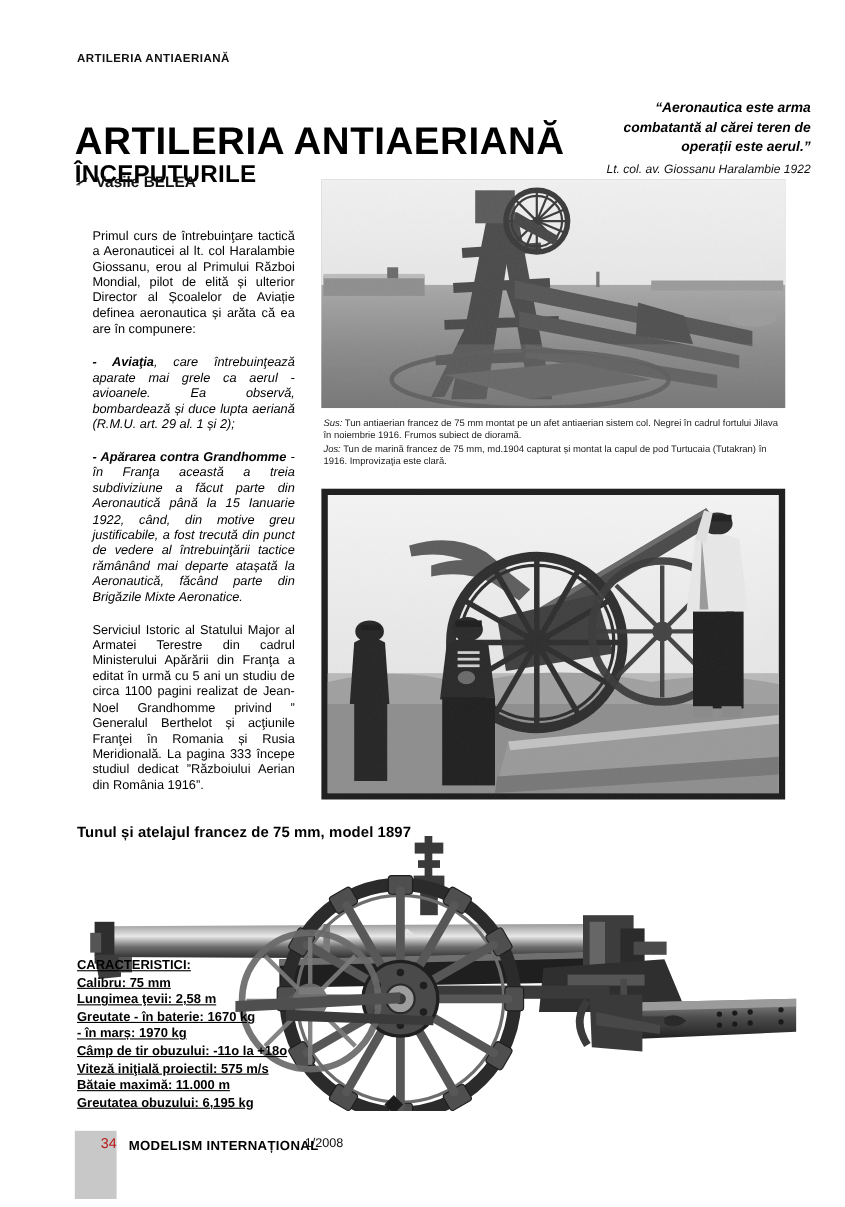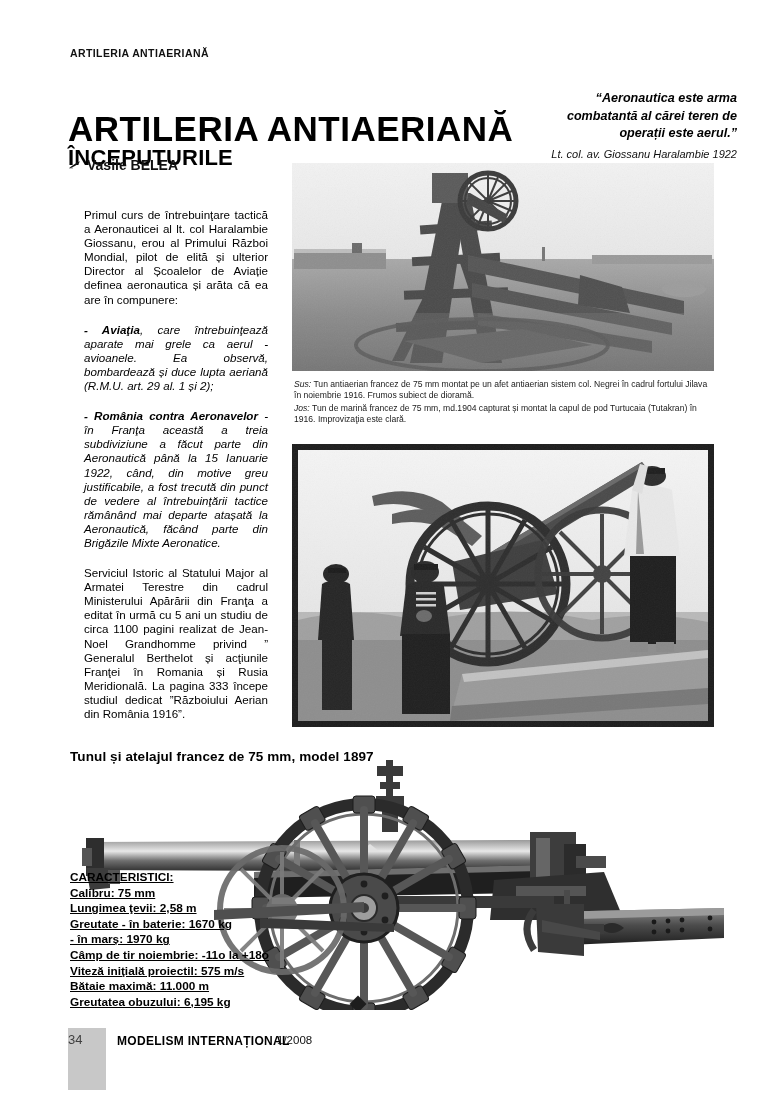"- România contra Aeronavelor" b { text: România contra Aeronavelor -> Apărarea contra Grandhomme }
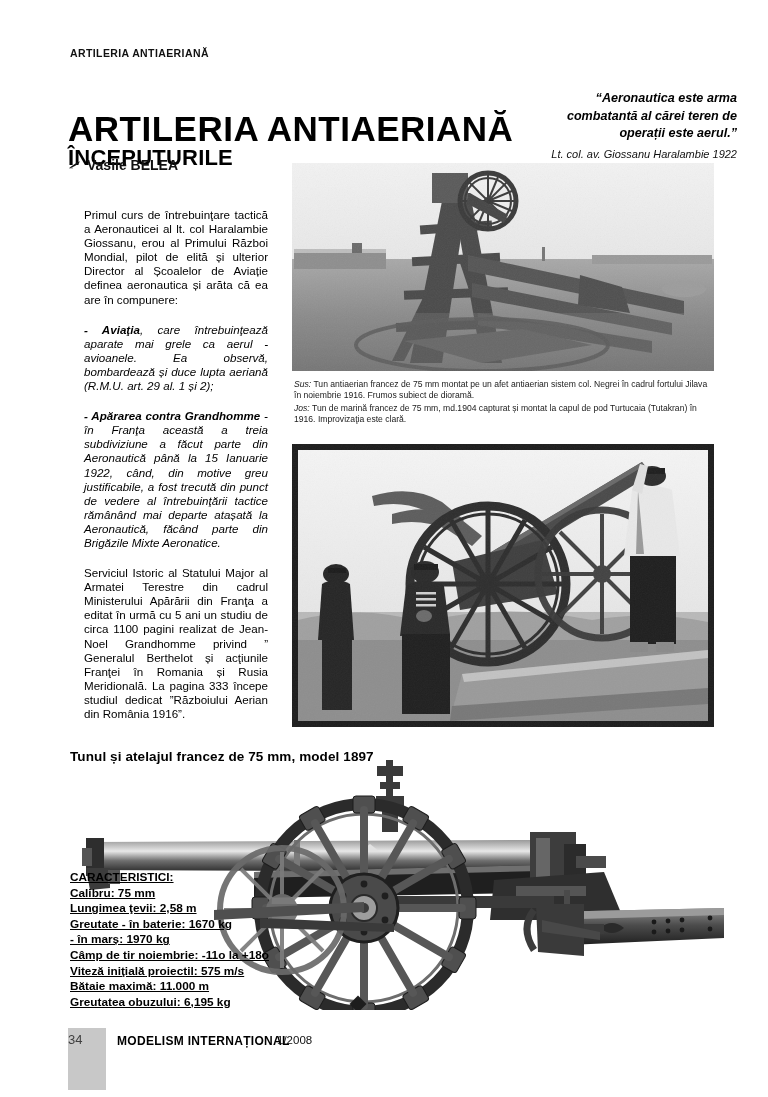"Câmp de tir noiembrie: -11o" div.spec-line { text: noiembrie -> obuzului }
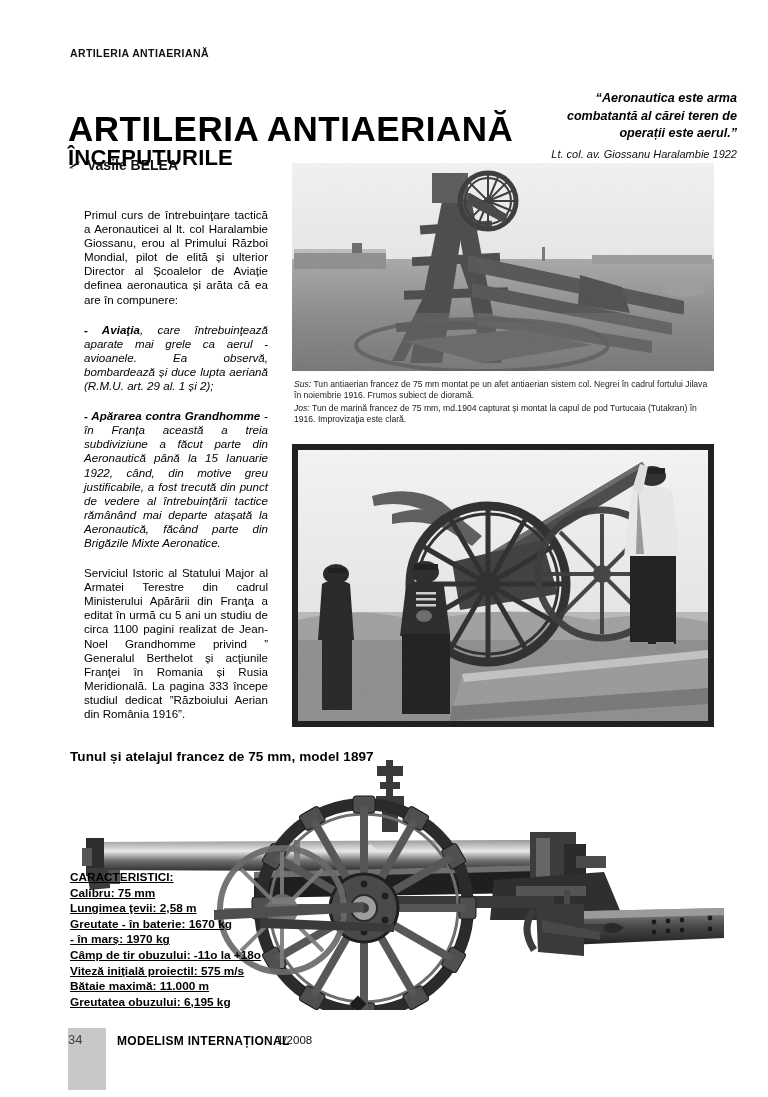"34" .footer-pageno { color: #404040 -> #b91c1c; text-align: left -> right }
